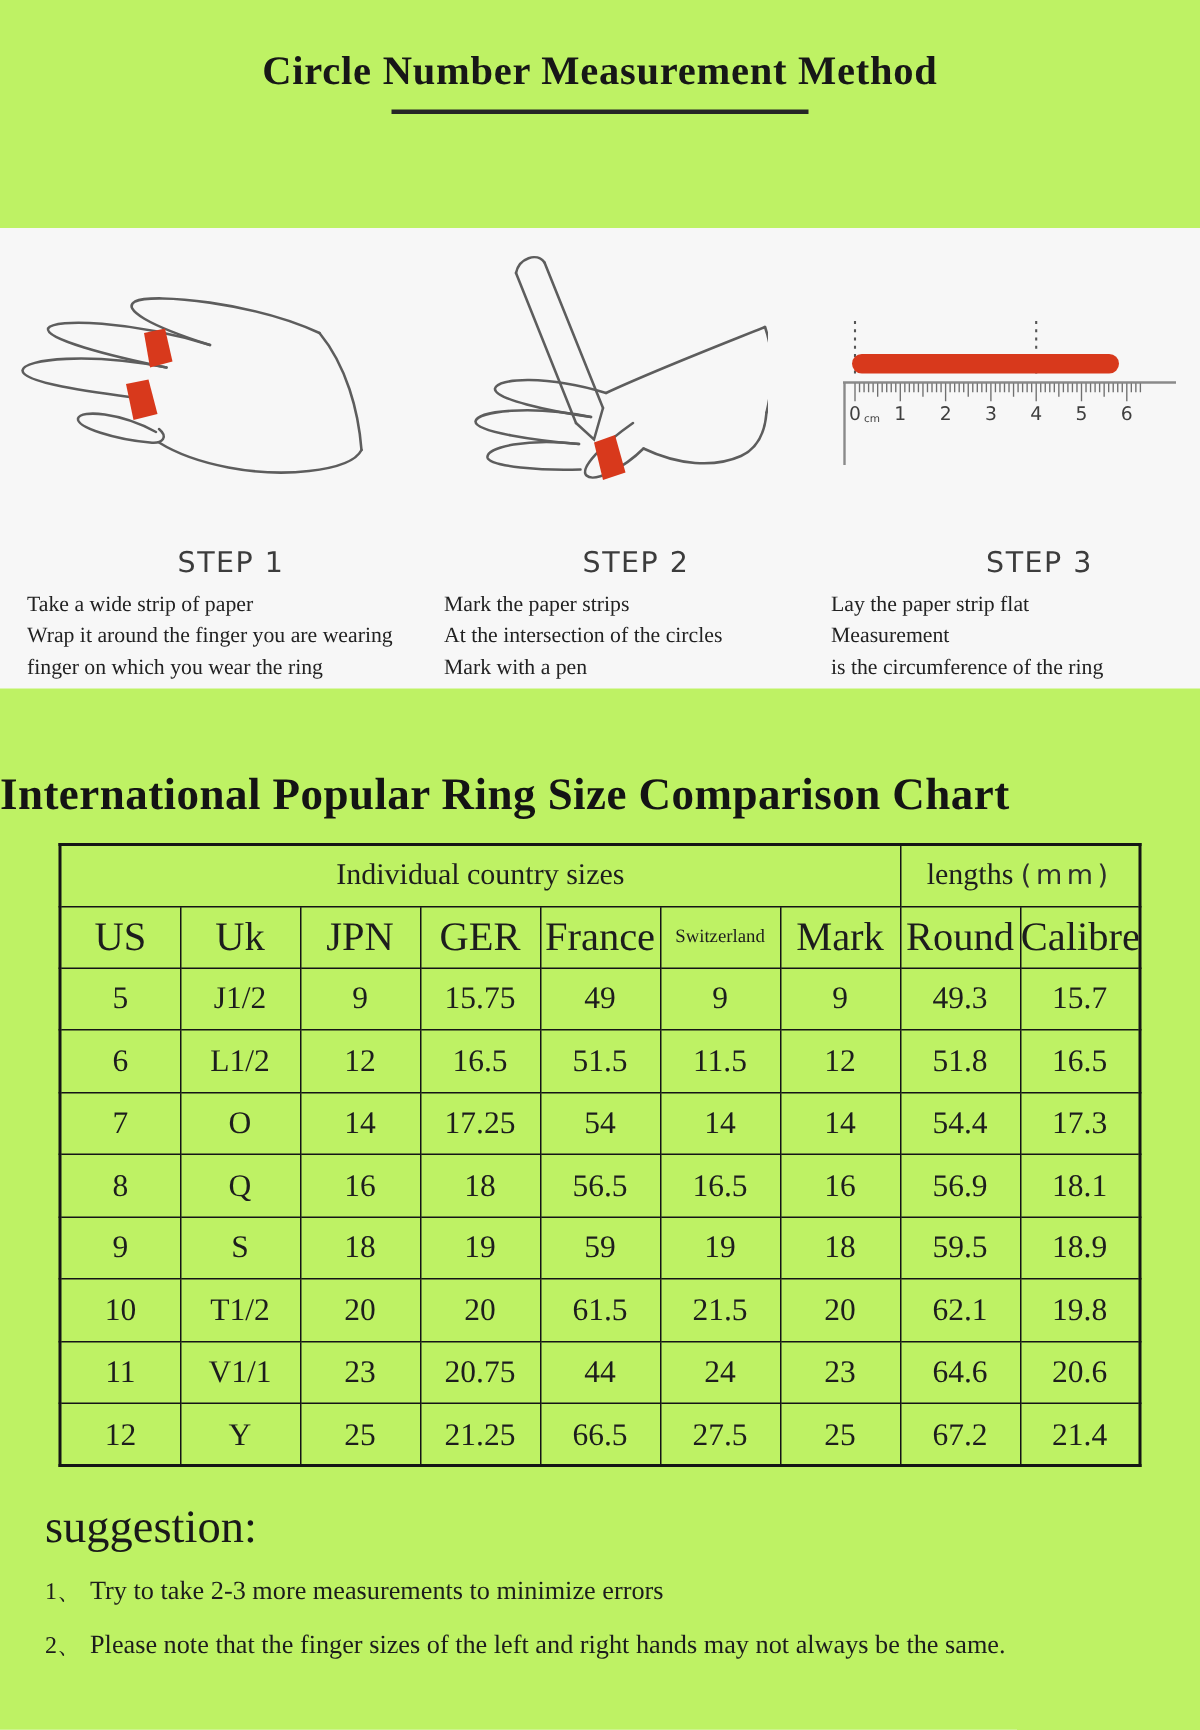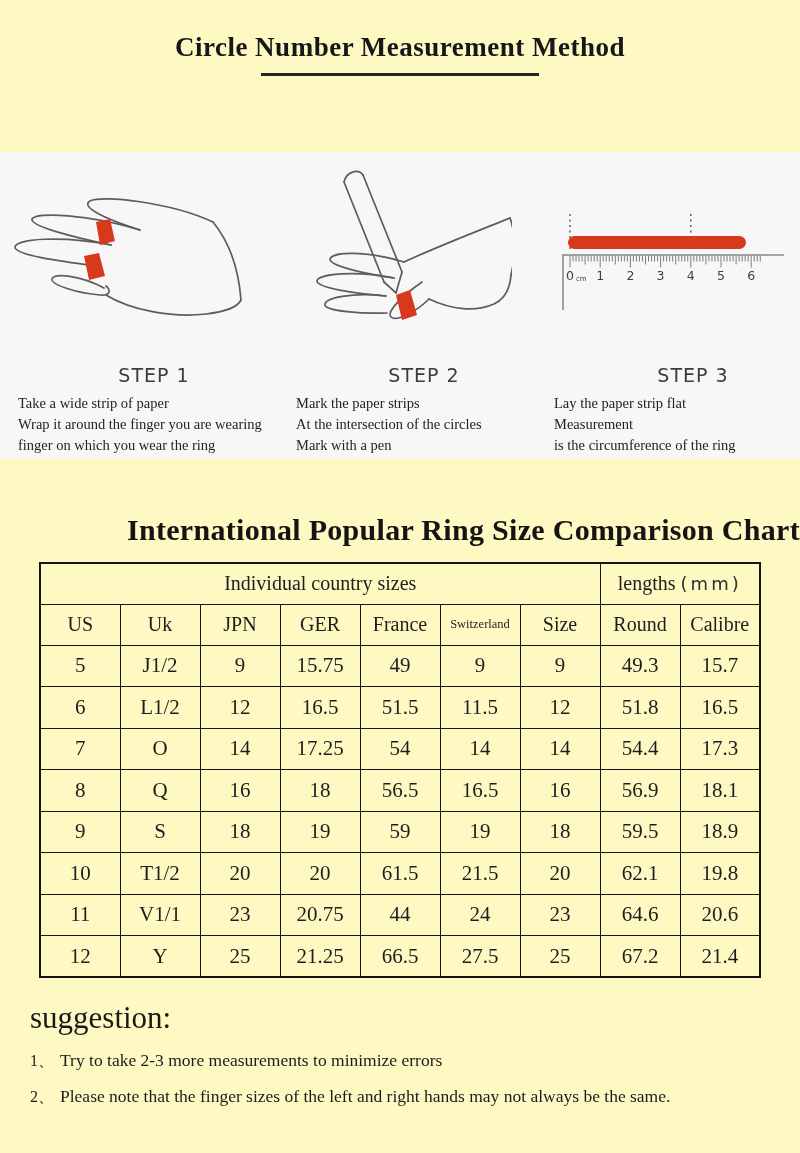"Circle Number Measurement Method" .page { background: #fef9c3 -> #bef264 }
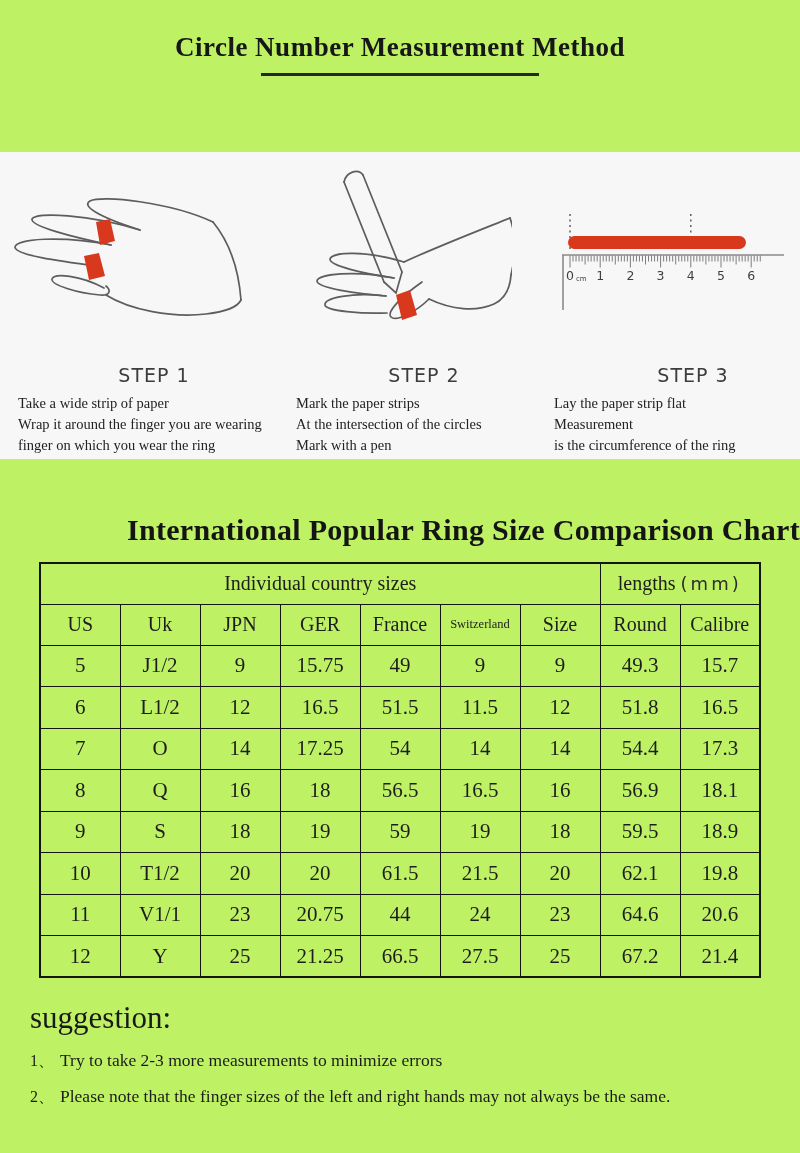"International Popular Ring Size" .chart-title { text-align: right -> left }
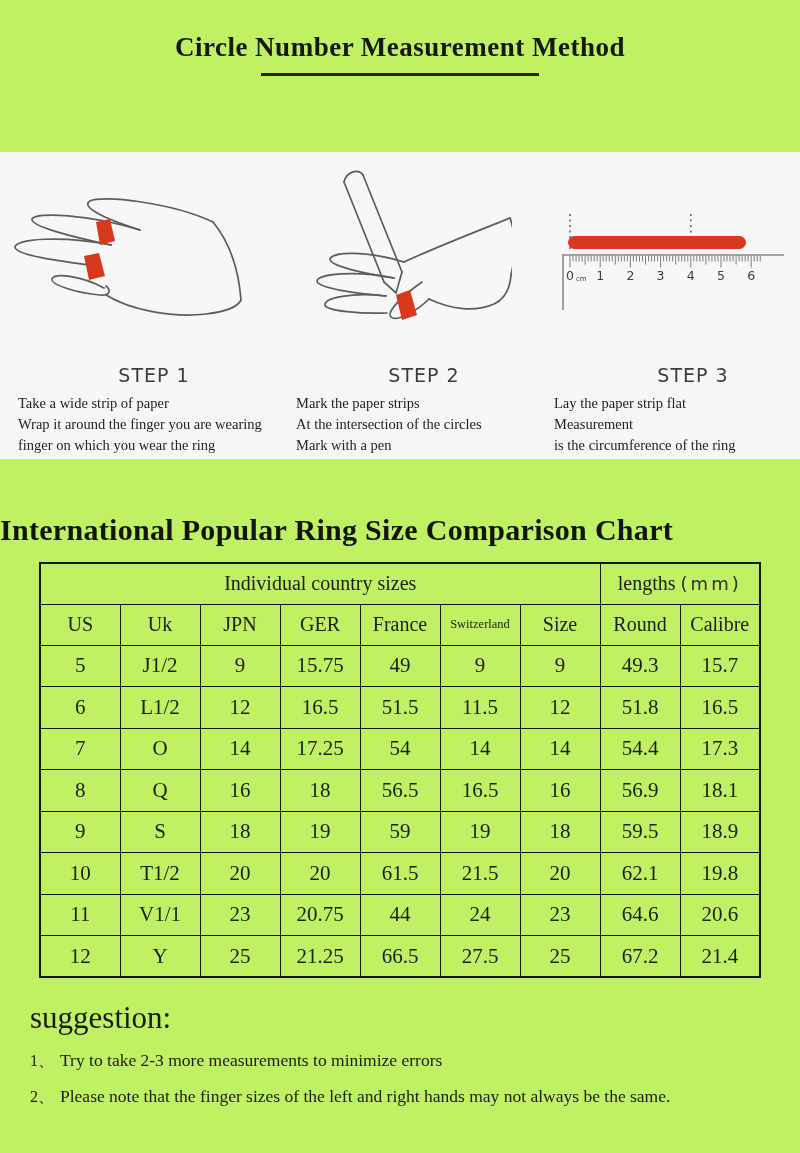"US" .size-table thead tr.col-row th { font-size: 20px -> 27px }
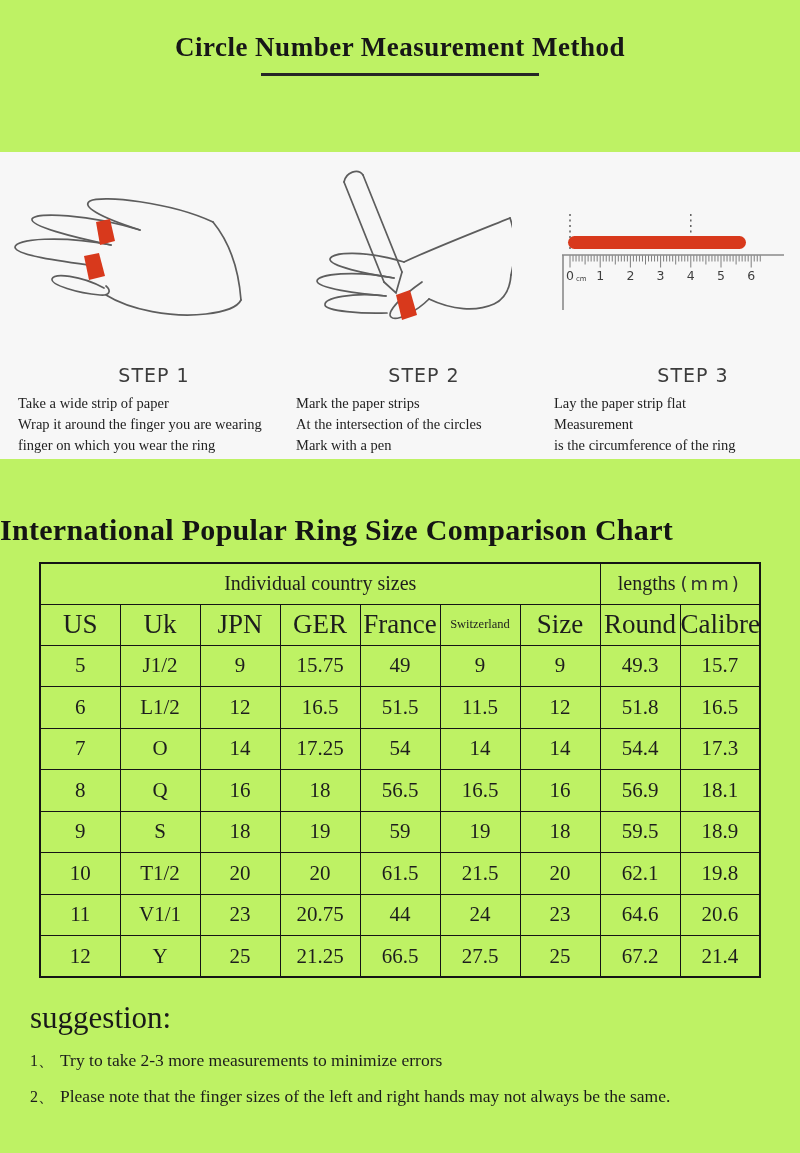"Size" th { text: Size -> Mark }
